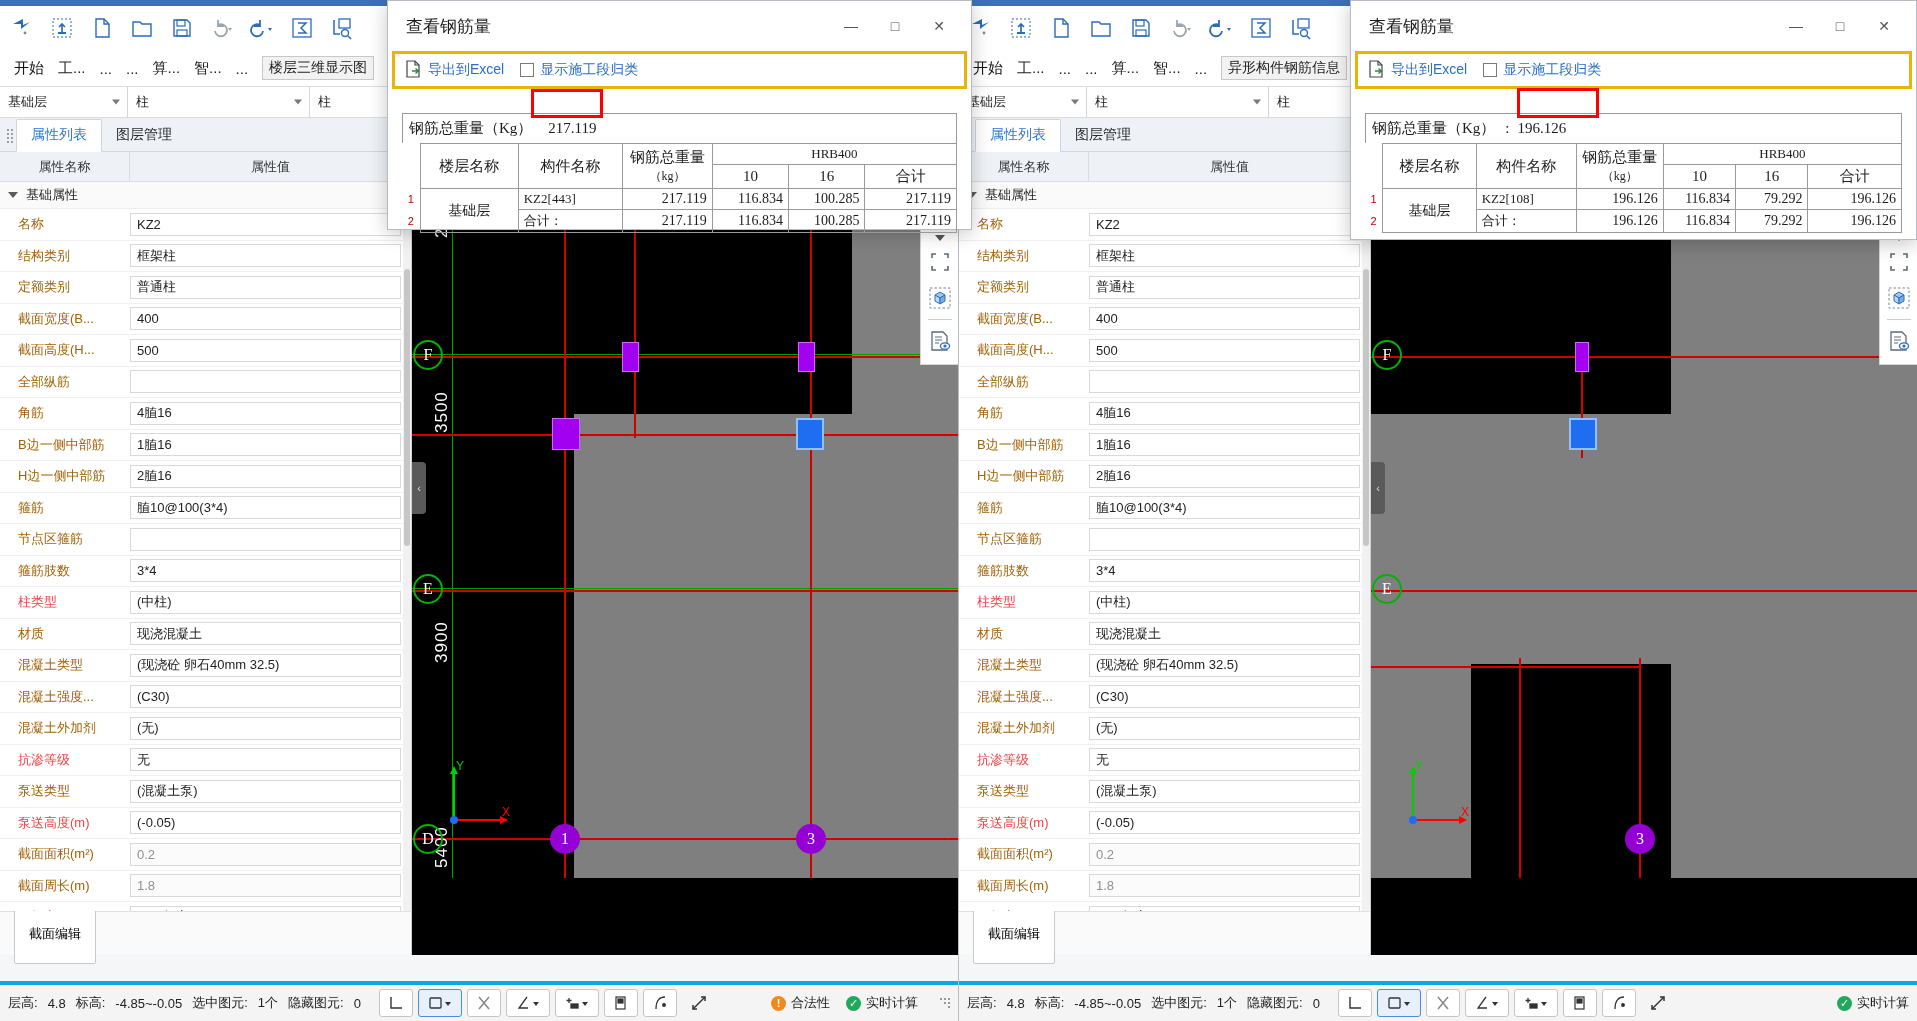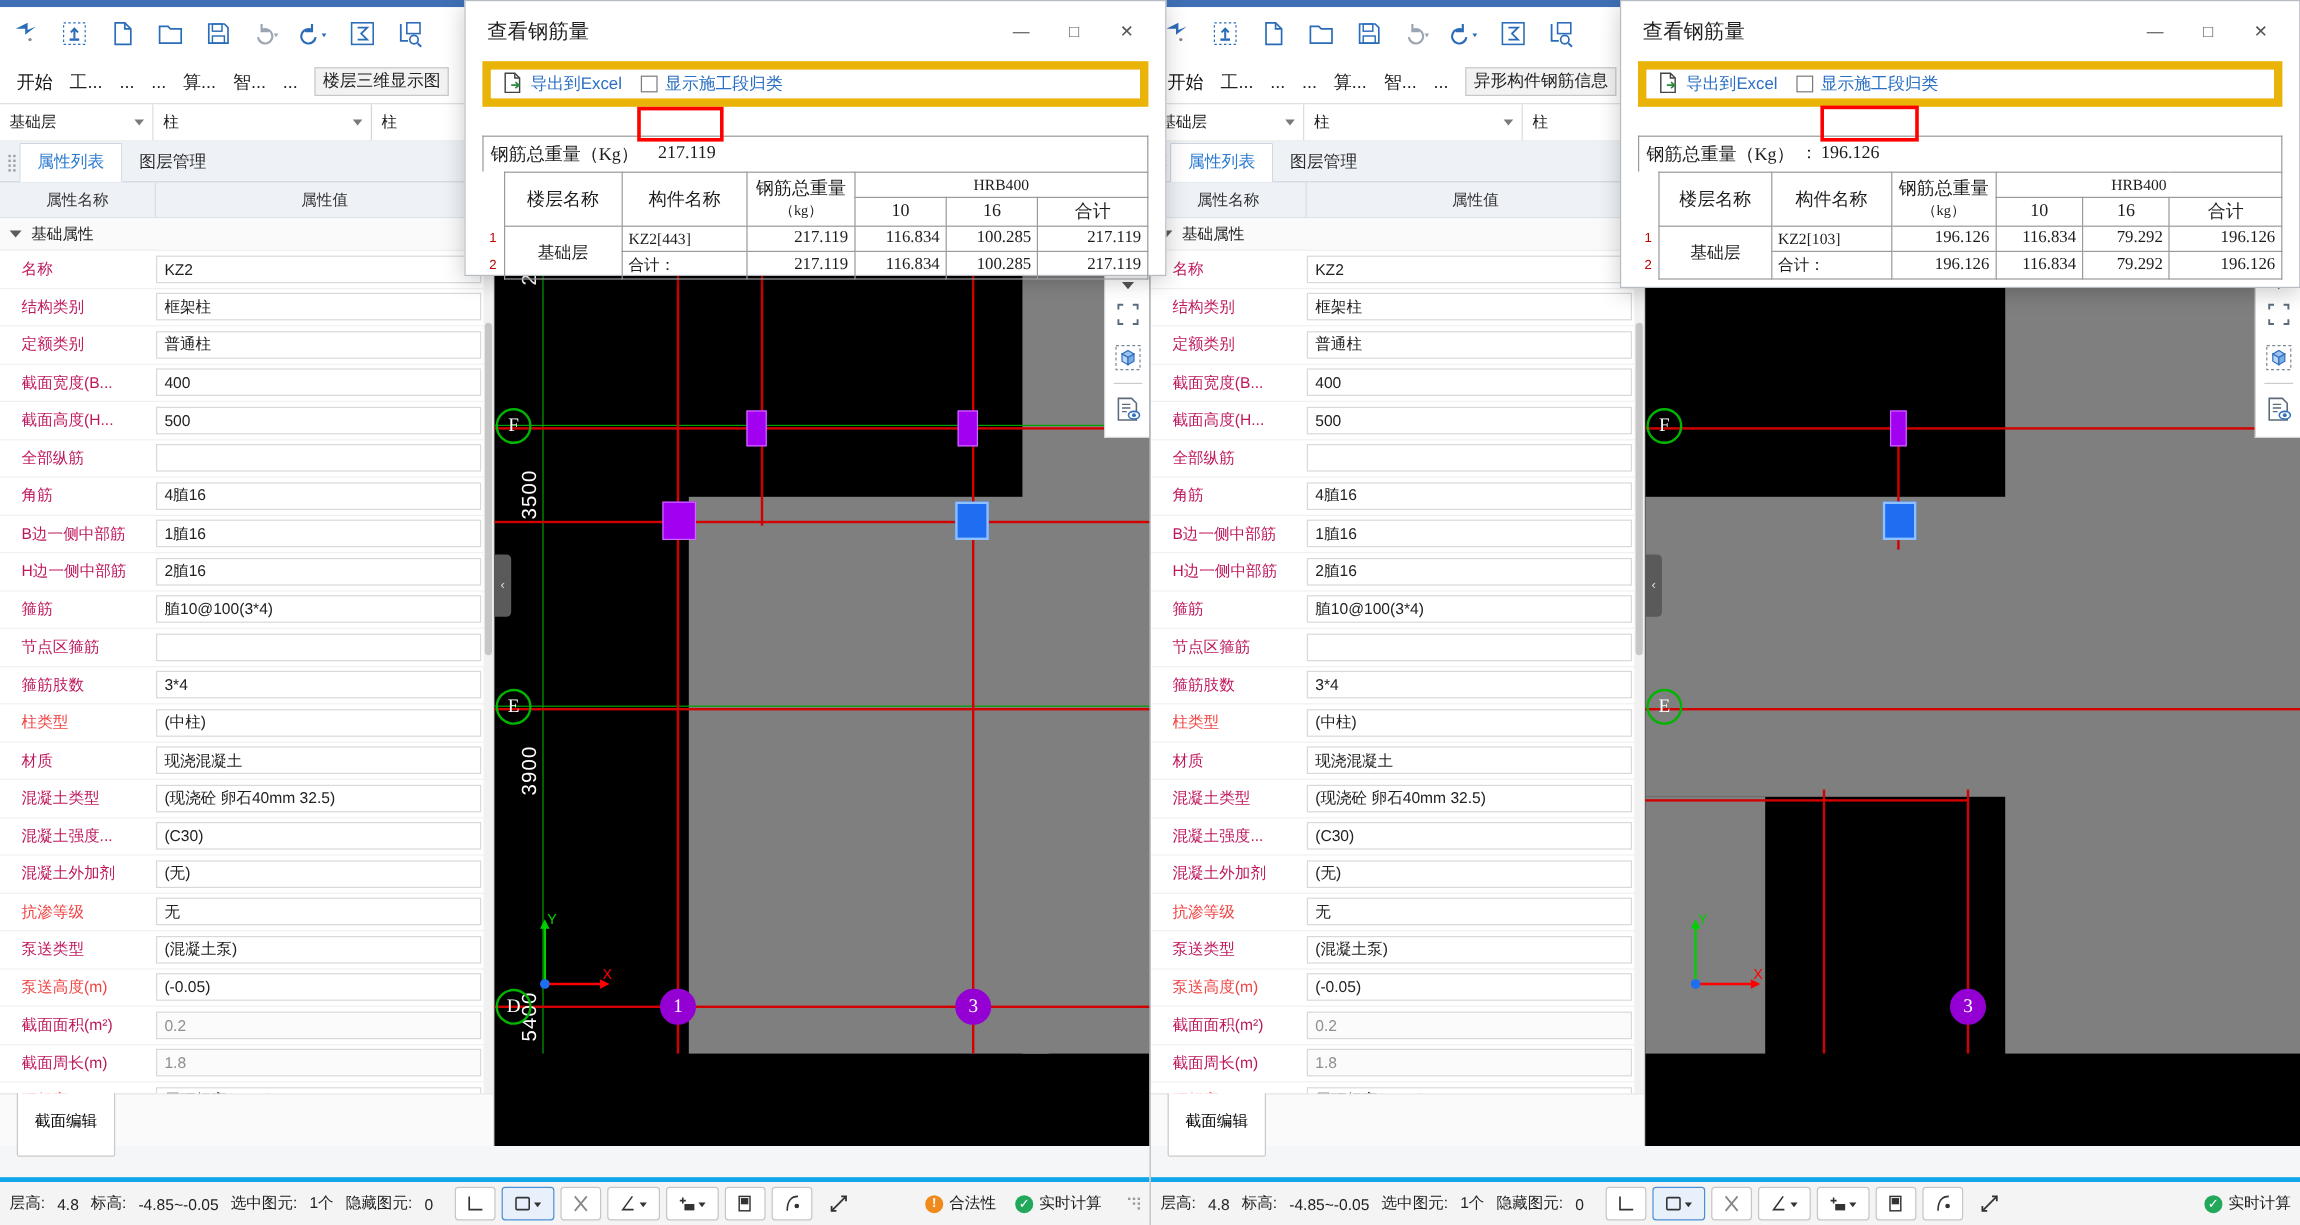"导出到Excel" .dlg-toolbar { border: 7px solid #eab308 -> 3px solid #eab308; margin: 0 14px -> 0 4px }
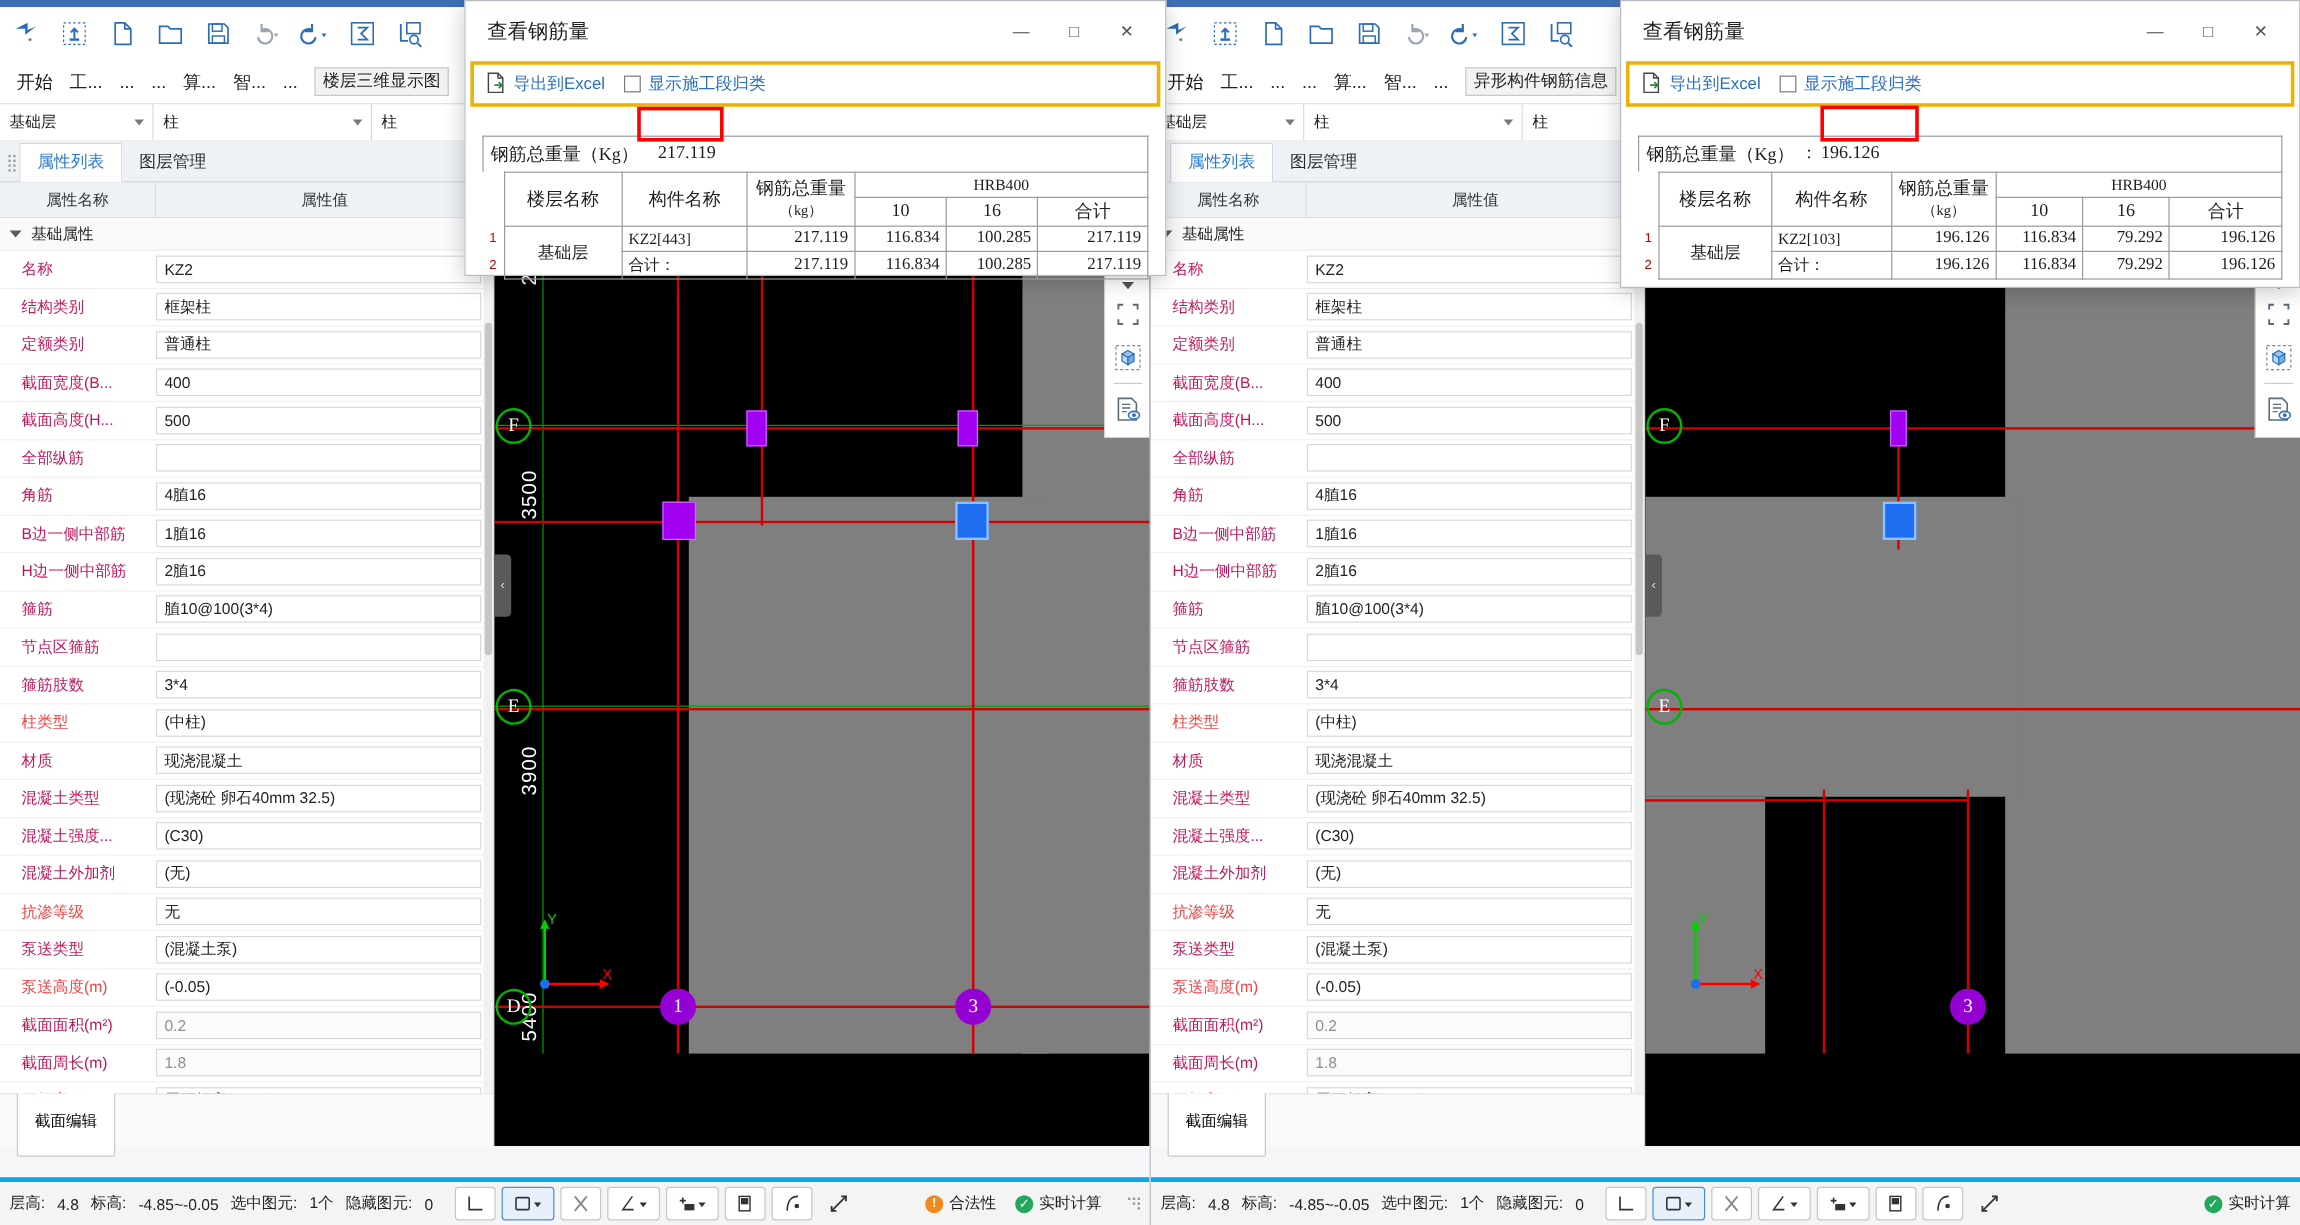"KZ2[103]" td.lft { text: 103 -> 108 }
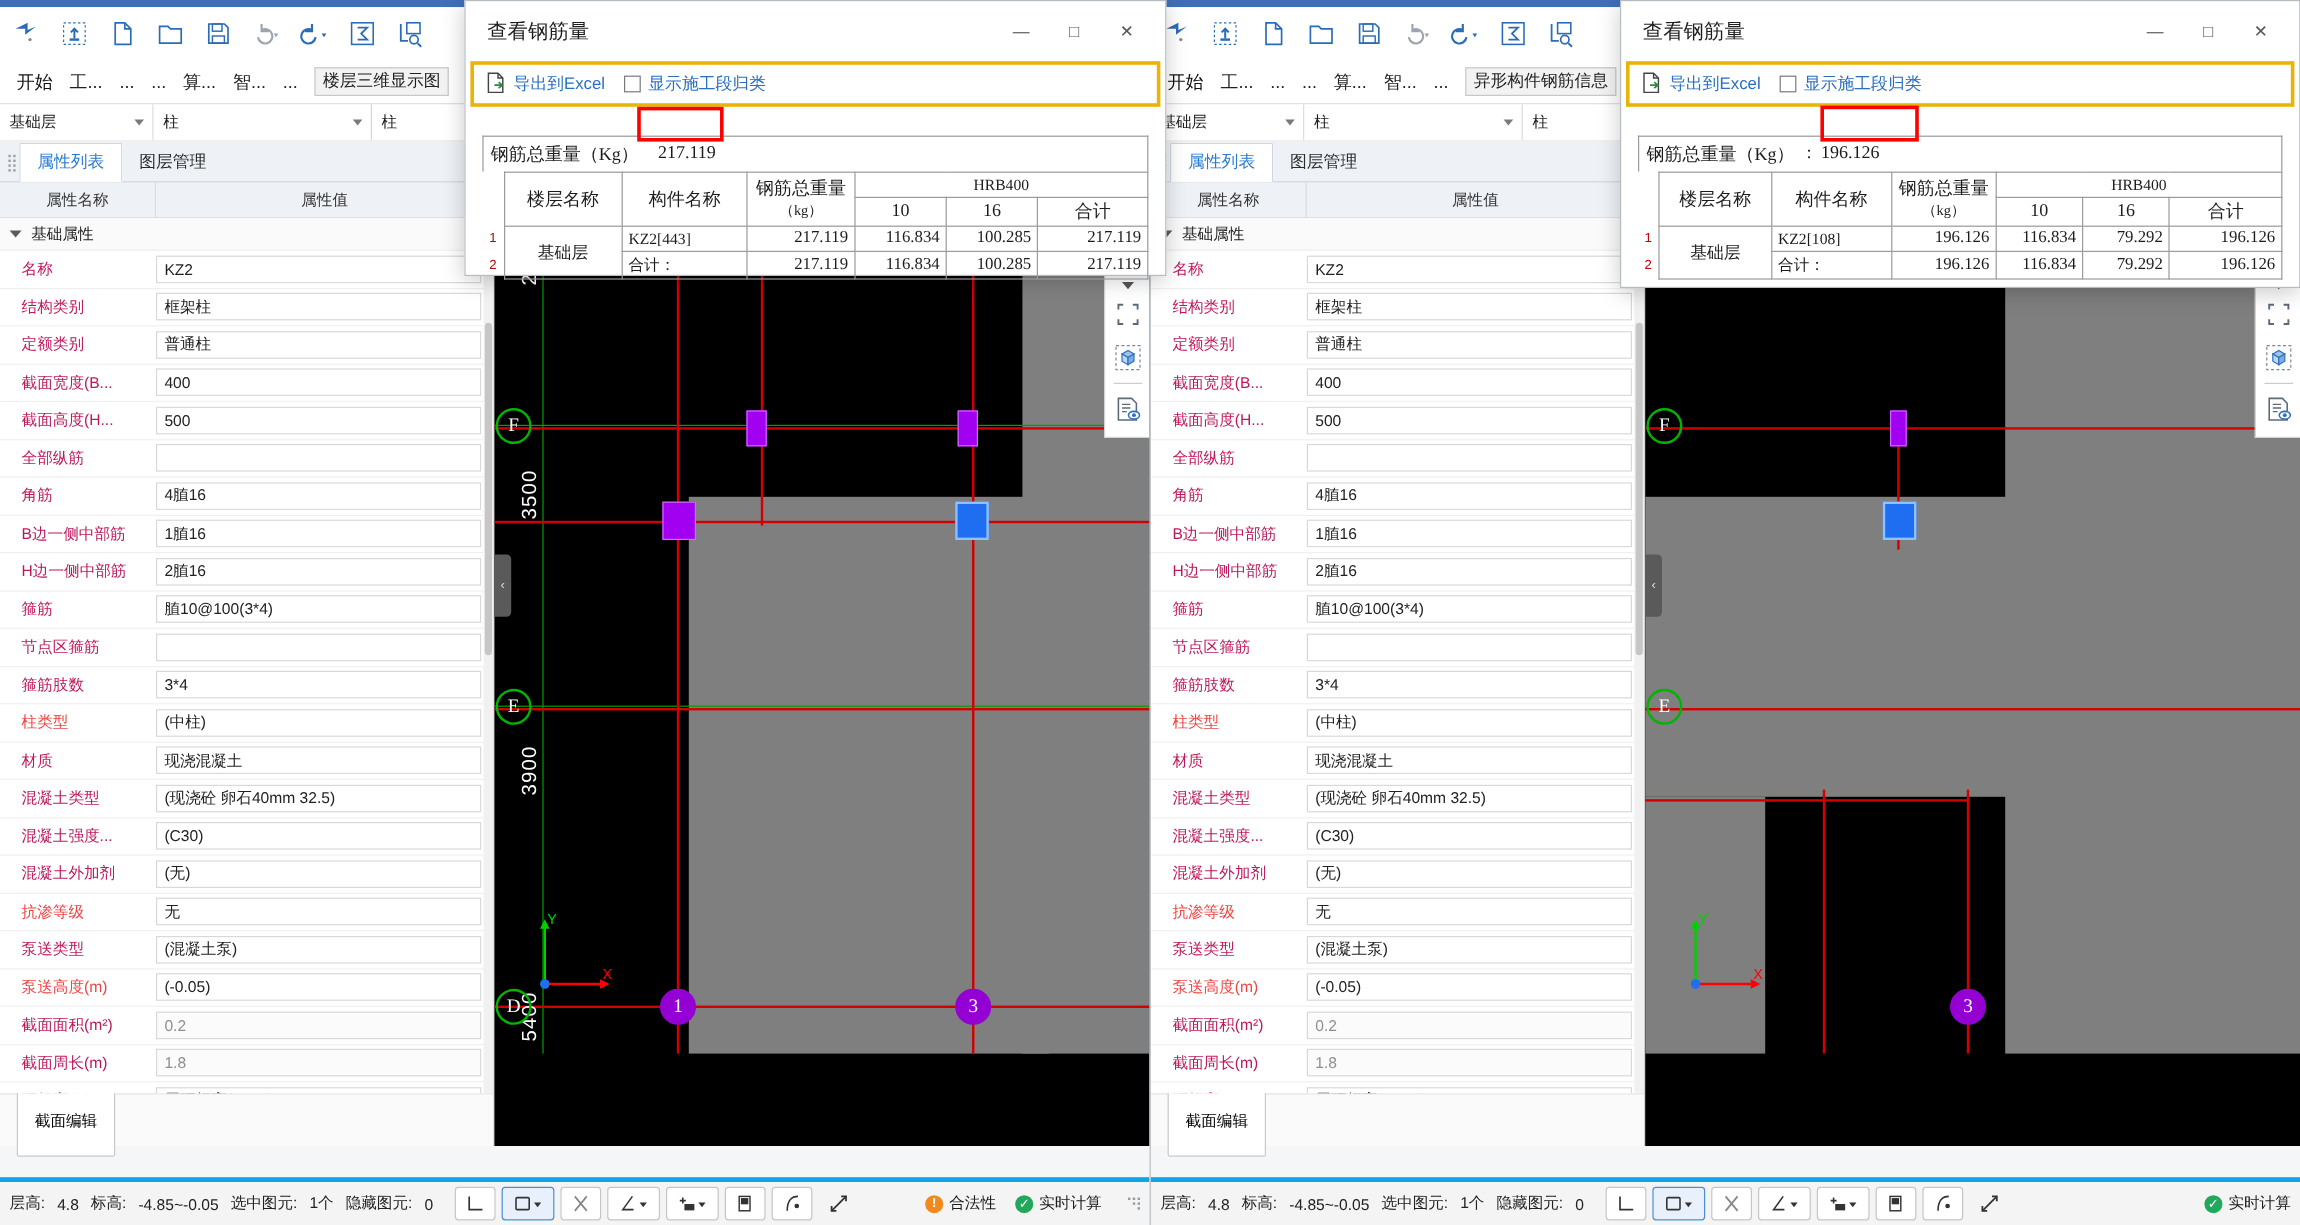"名称" .prow .pname { color: #be185d -> #a16207 }
